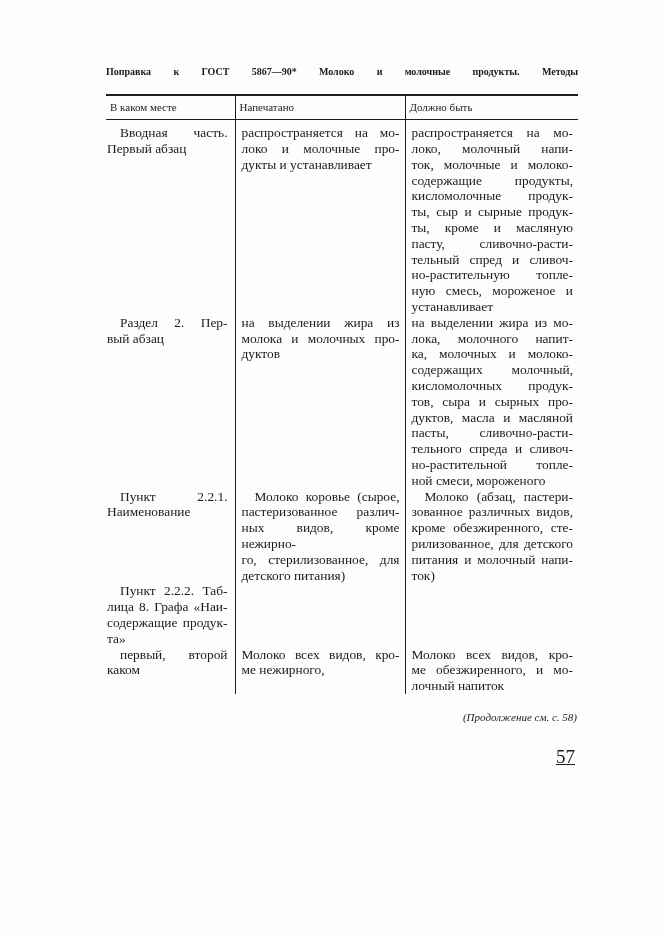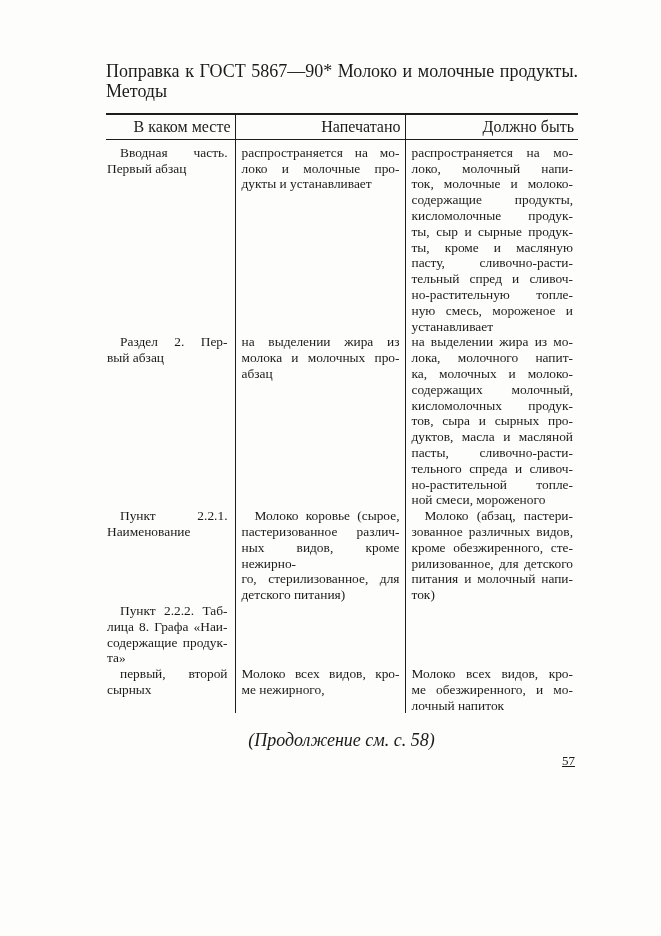"Поправка к ГОСТ 5867—90* Молоко" .doc-title { font-size: 18px -> 10px; font-weight: normal -> bold }
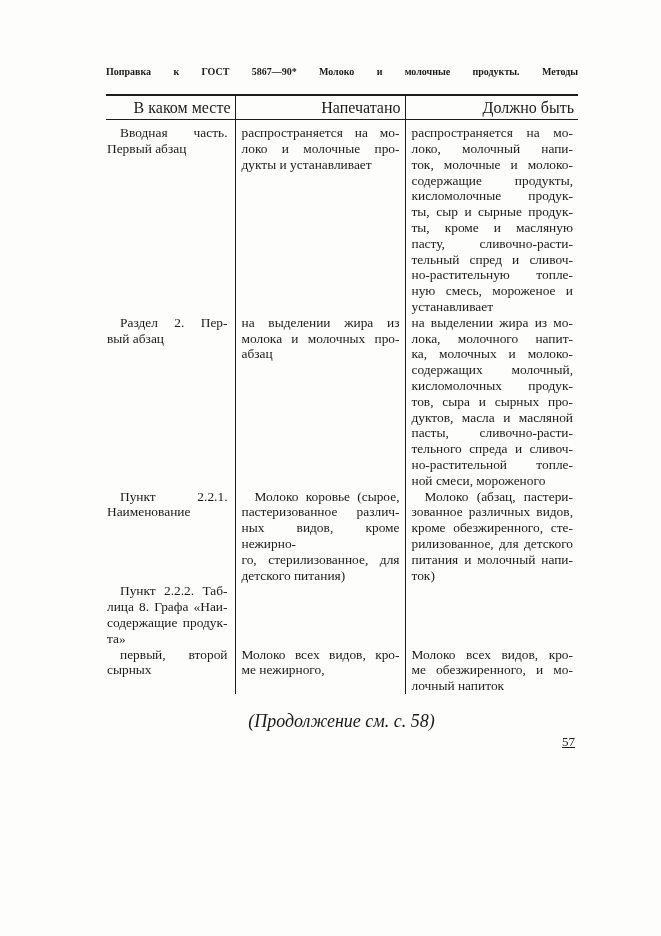"В каком месте" table.correction th { font-size: 16px -> 11px; text-align: right -> left }
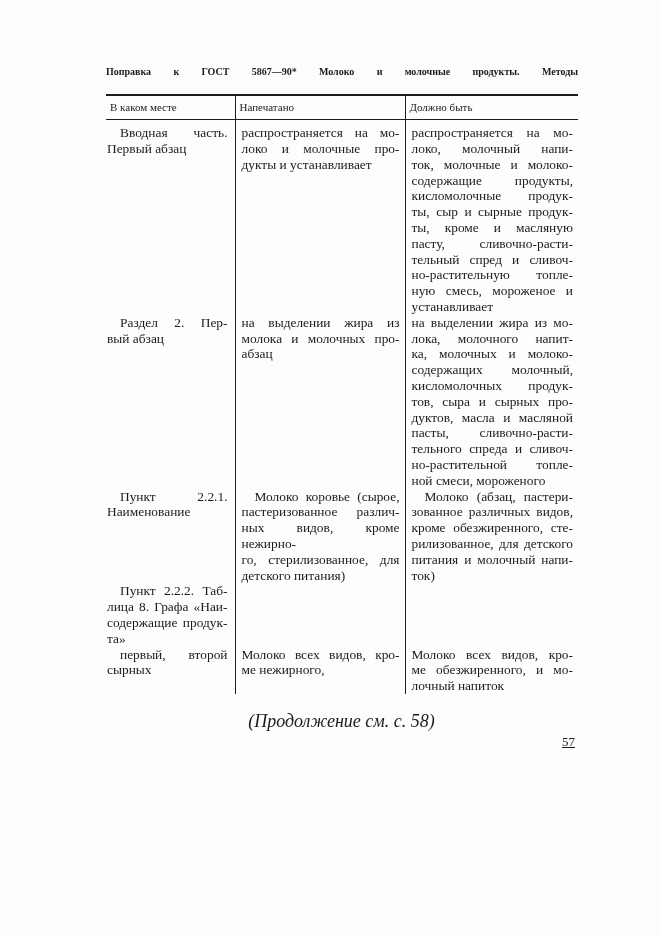"абзац" div.line { text: абзац -> дуктов }
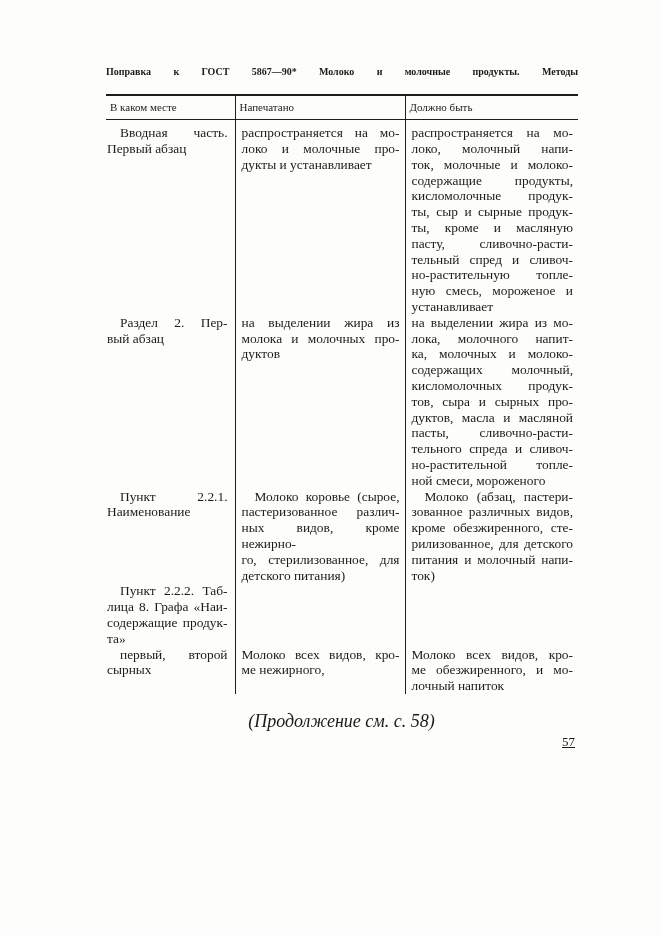"сырных" div.line { text: сырных -> каком }
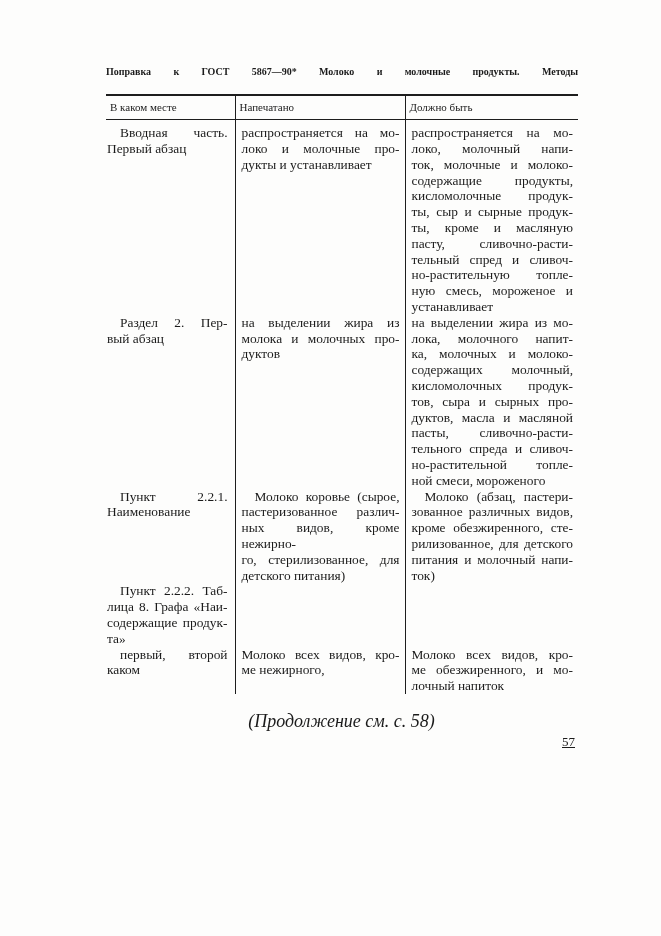"(Продолжение см. с. 58)" .continuation { font-size: 18px -> 11px; text-align: center -> right }
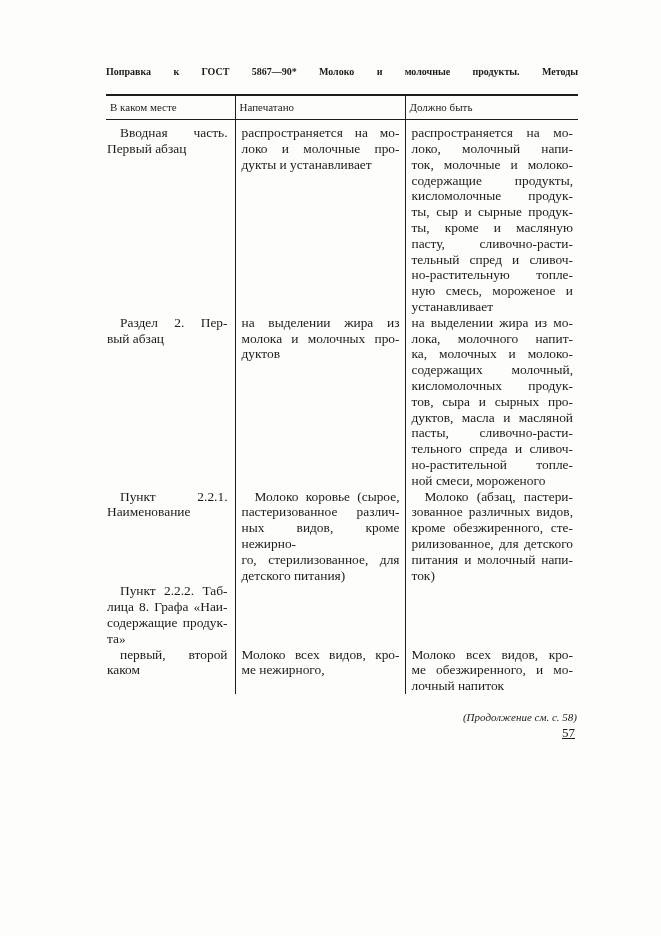"57" .page-number { font-size: 13px -> 19px; margin-top: 2px -> 23px }
